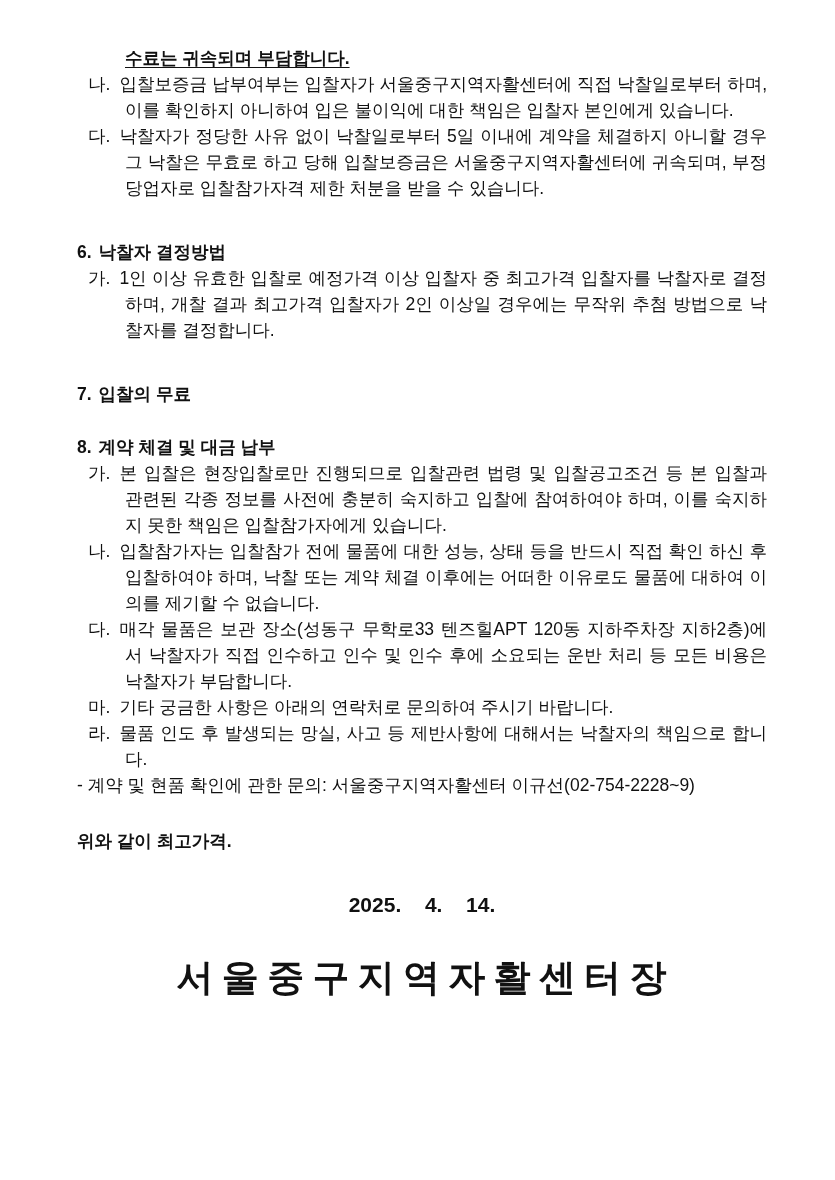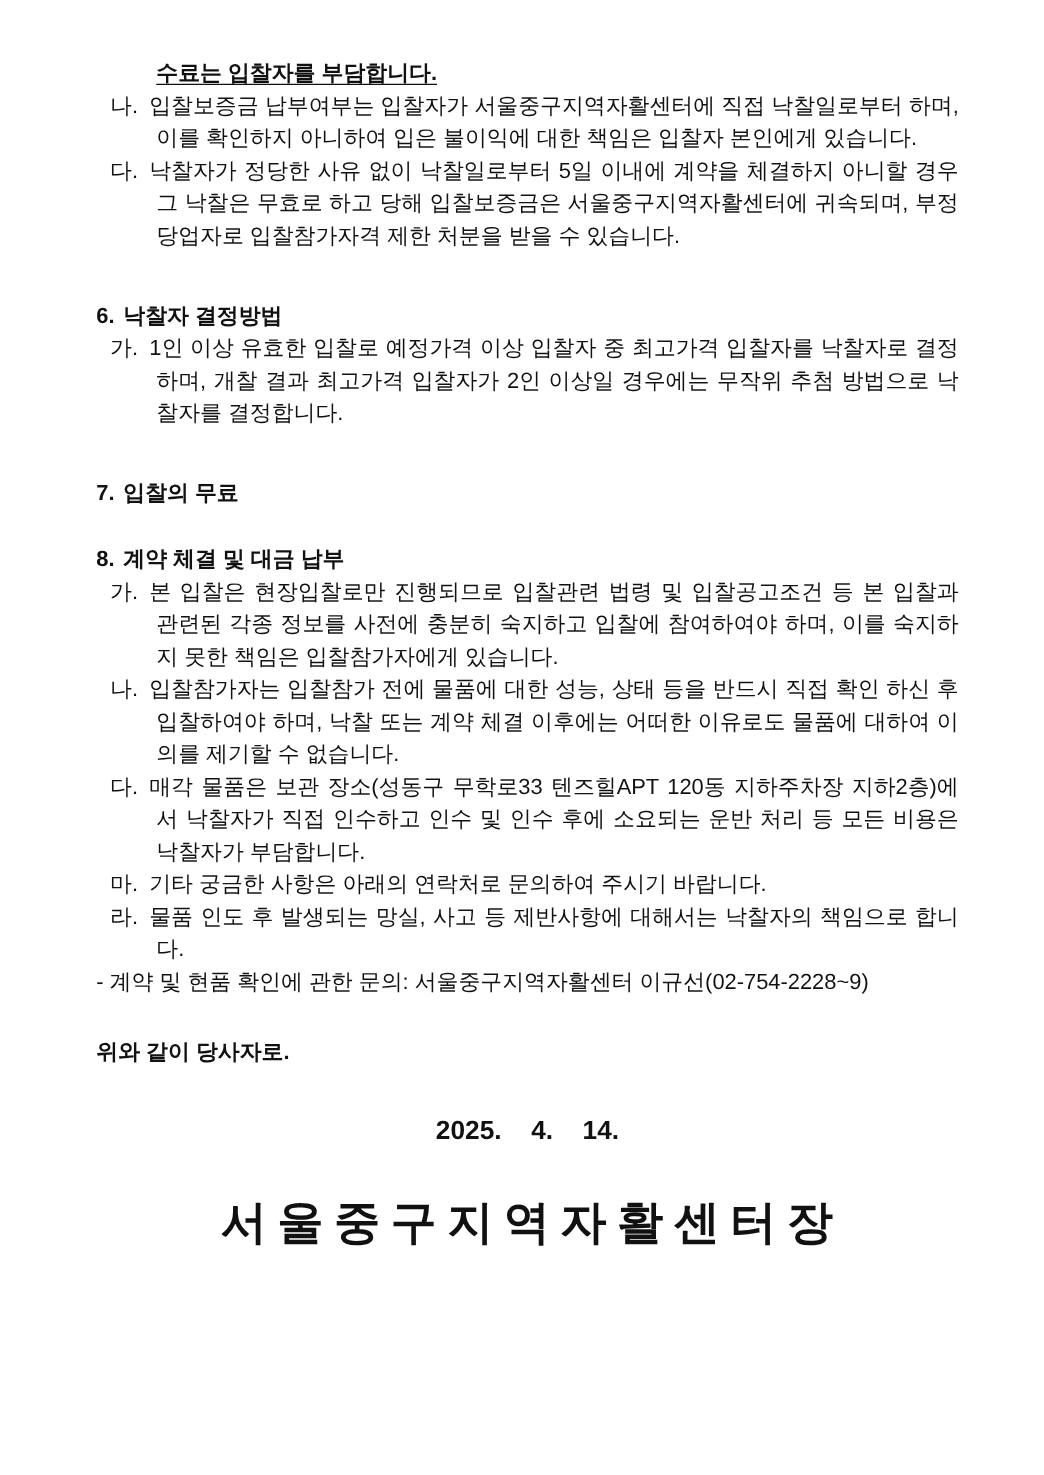"수료는 입찰자를 부담합니다." div.highlight-line { text: 입찰자를 -> 귀속되며 }
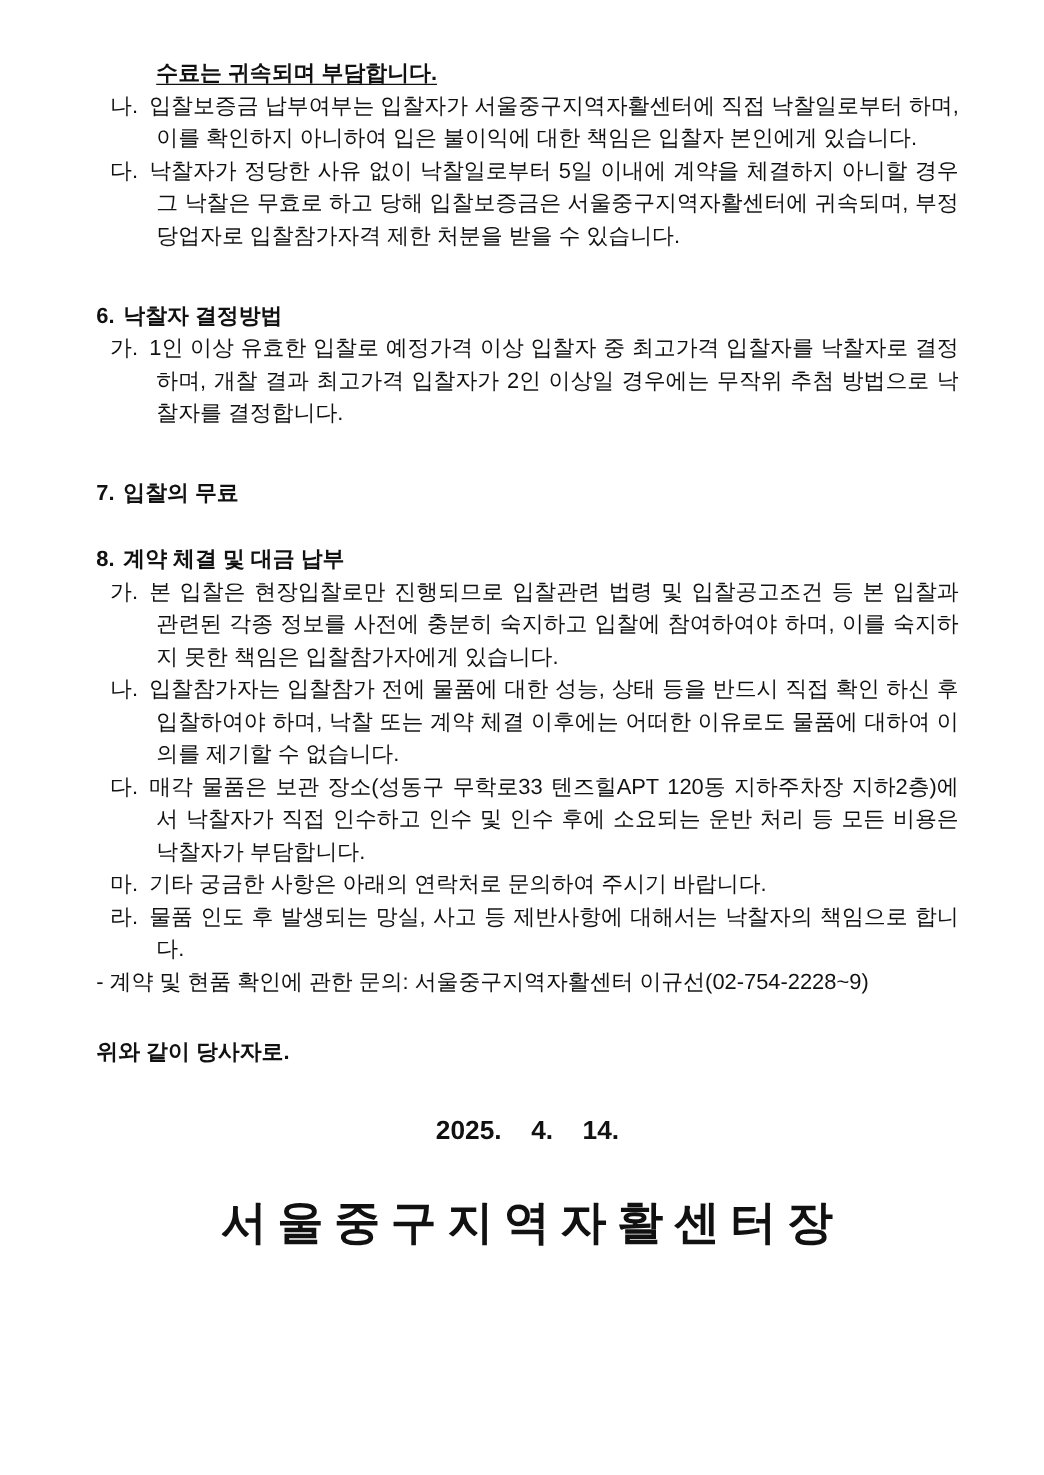"위와 같이 당사자로." div.closing-line { text: 당사자로 -> 최고가격 }
